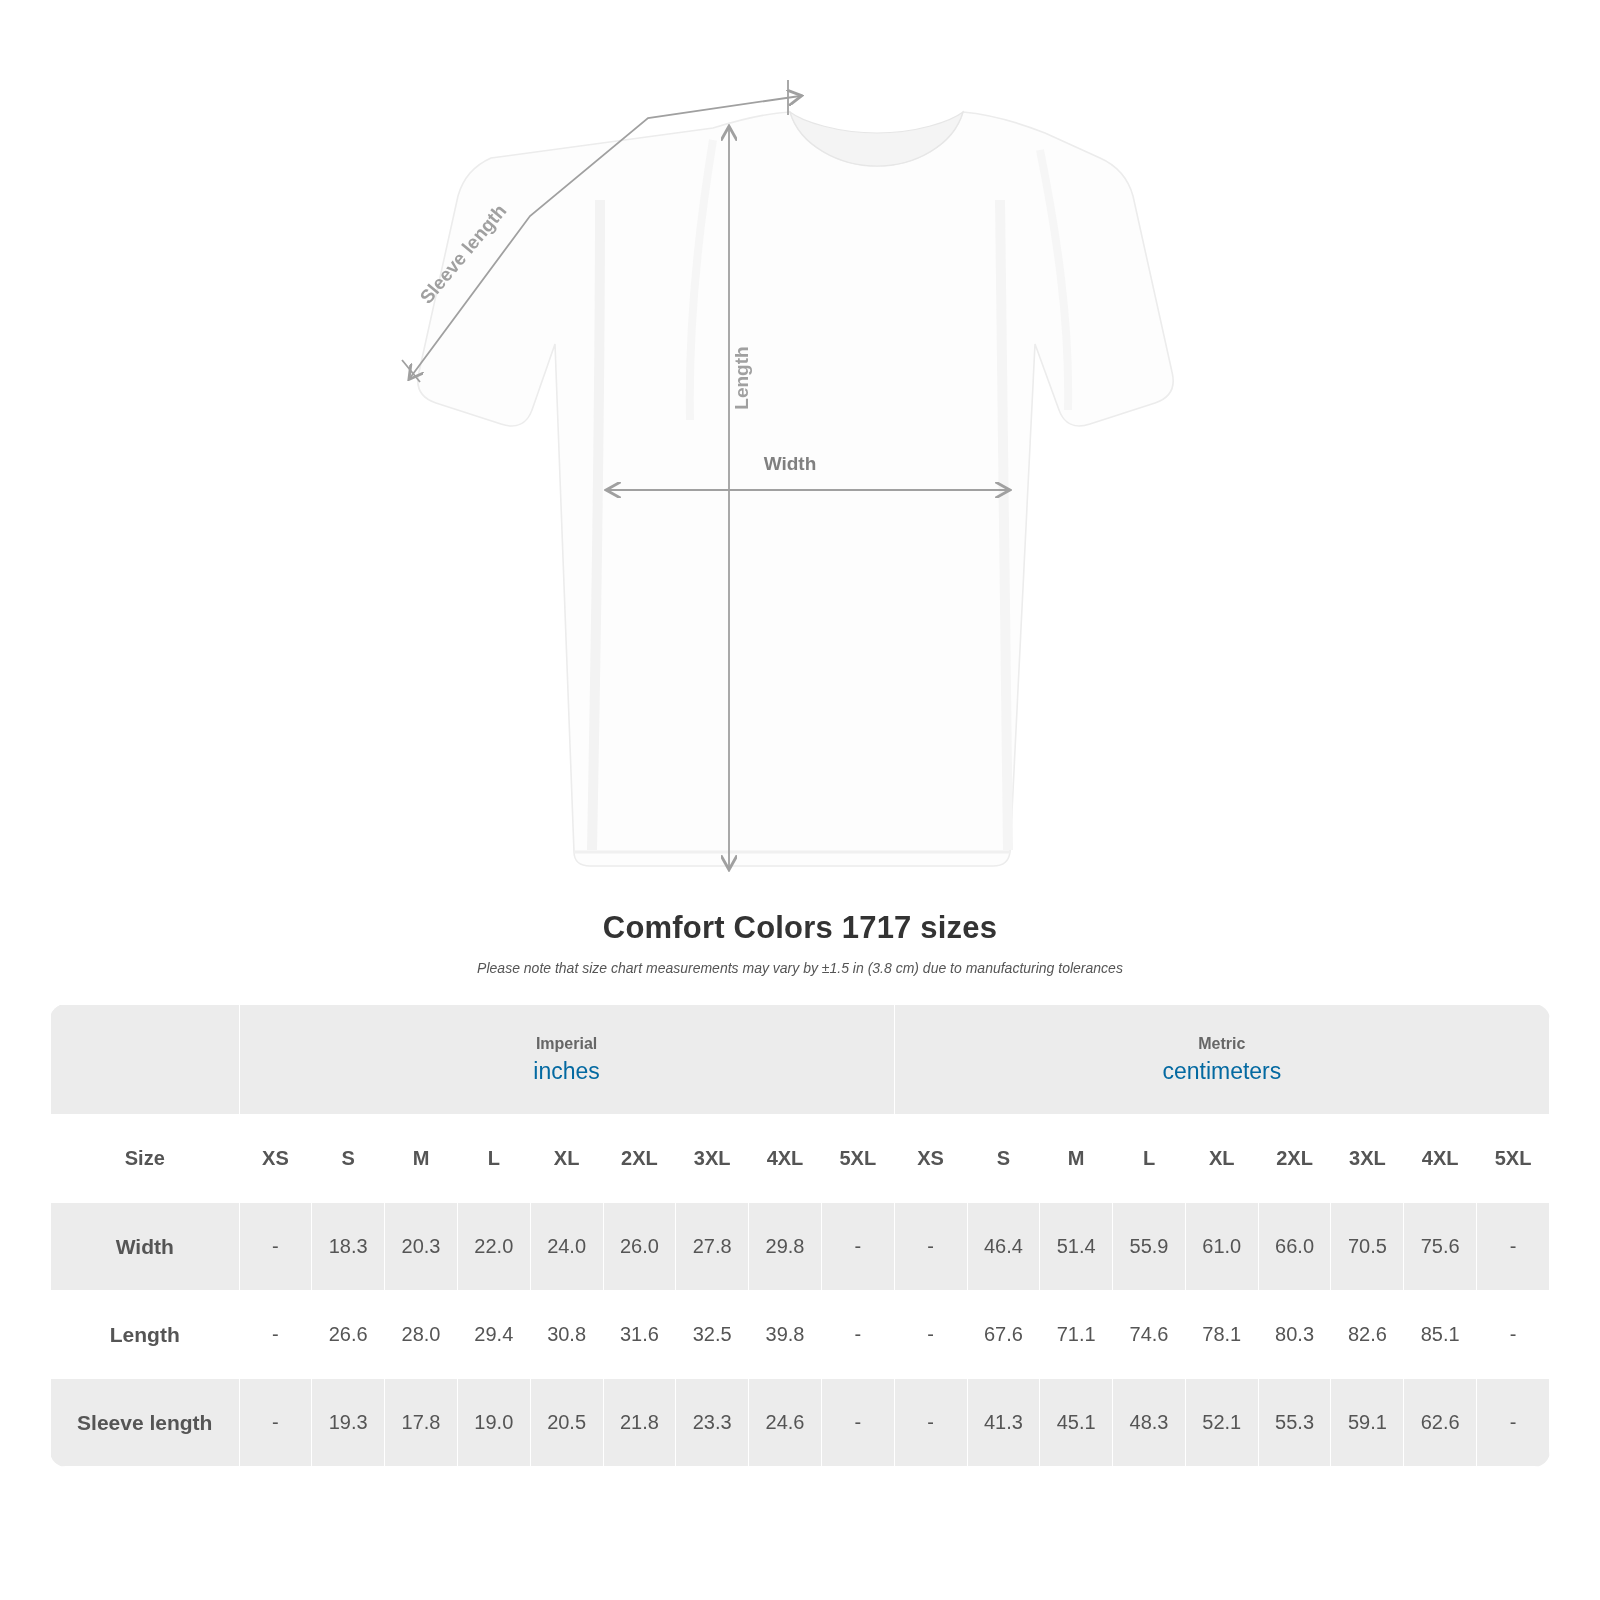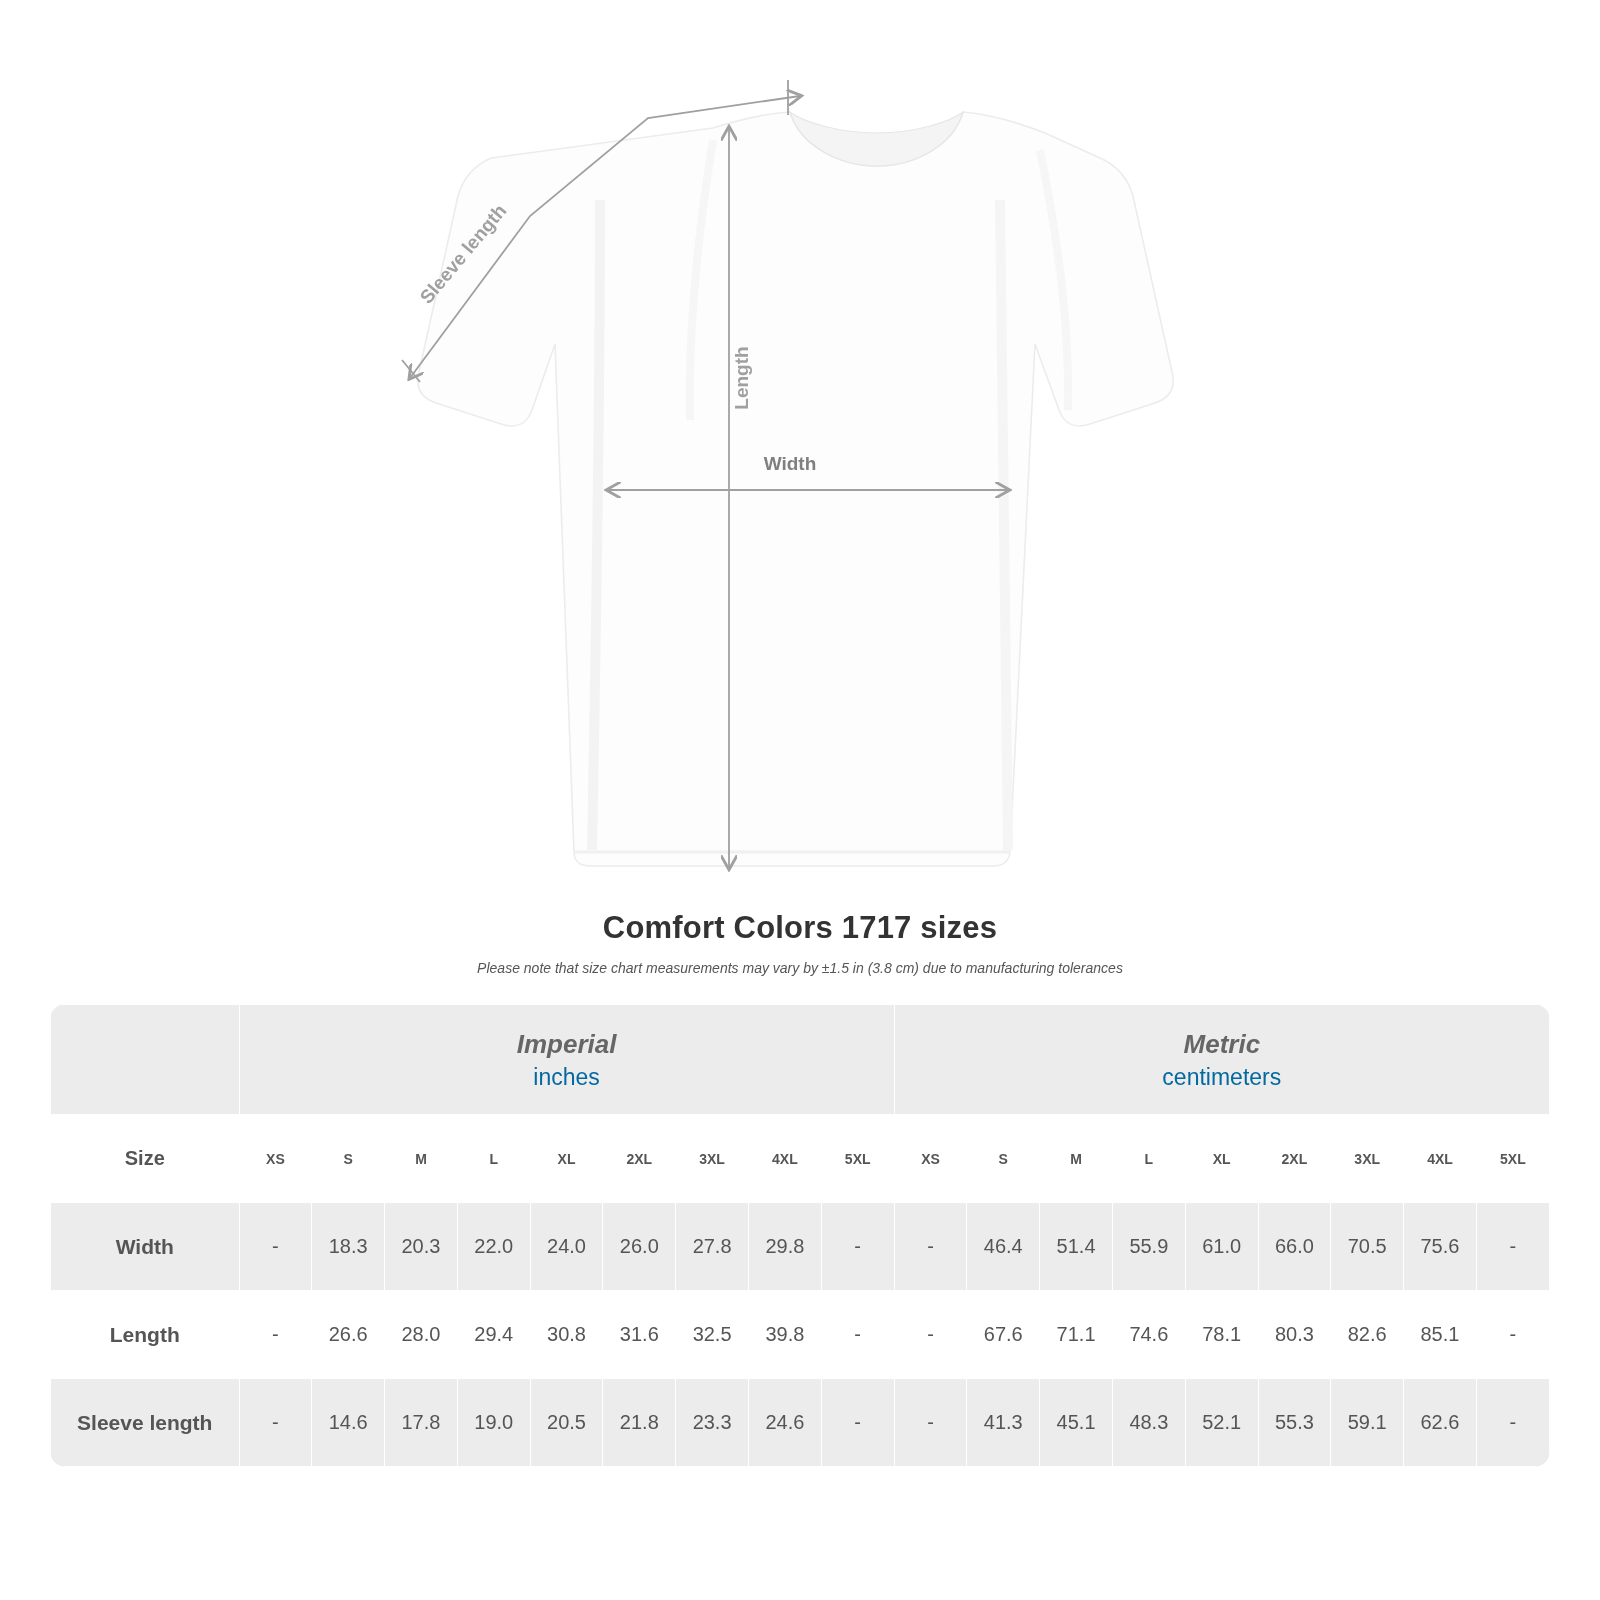"Imperial" .unit-head .unit-name { font-size: 26px -> 16px; font-style: italic -> none }
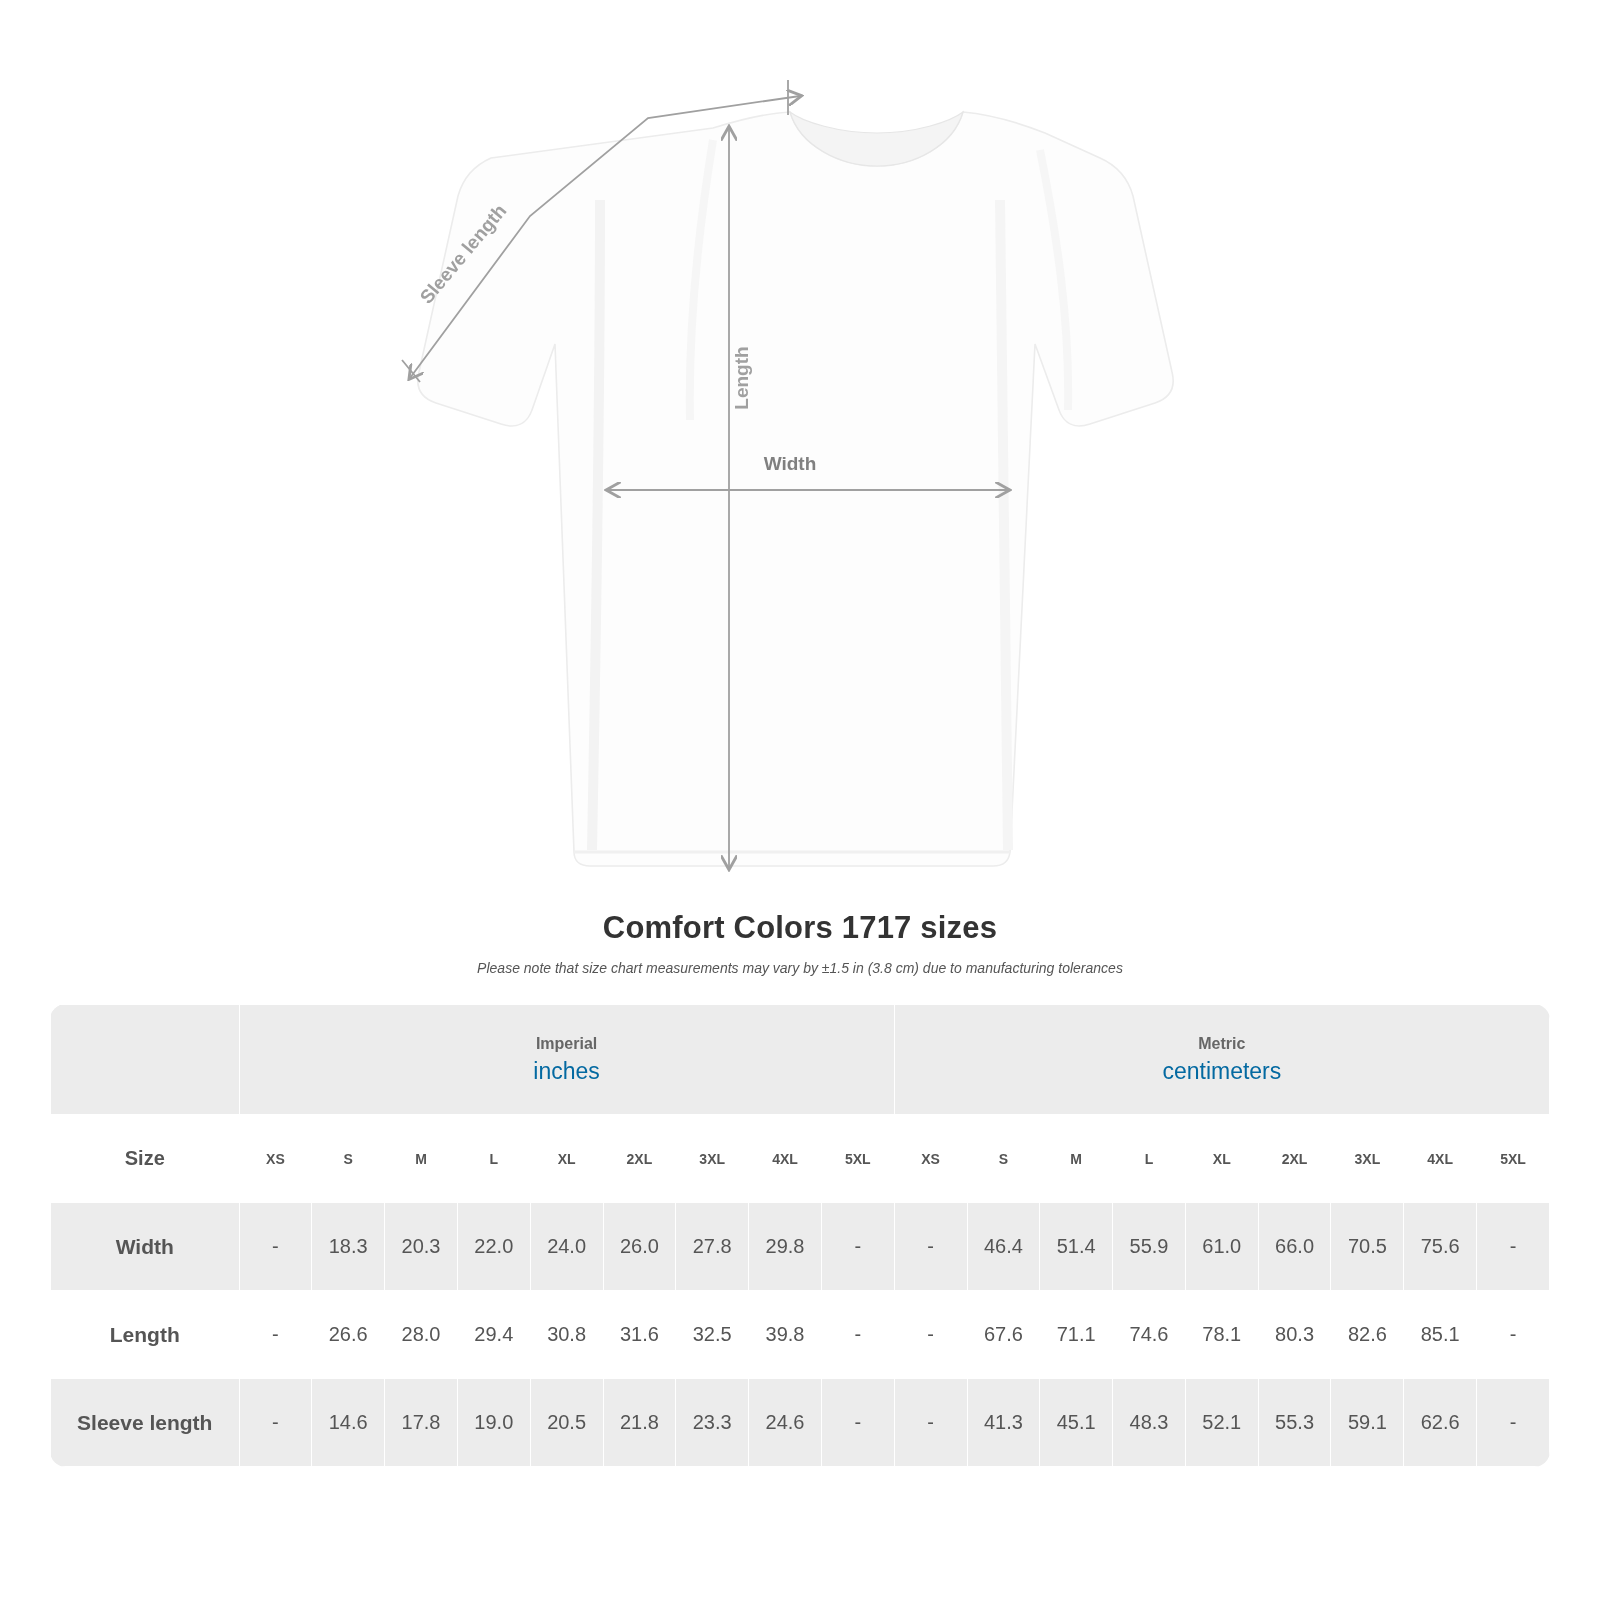"XS" tr.head-row td { font-size: 14px -> 20px }
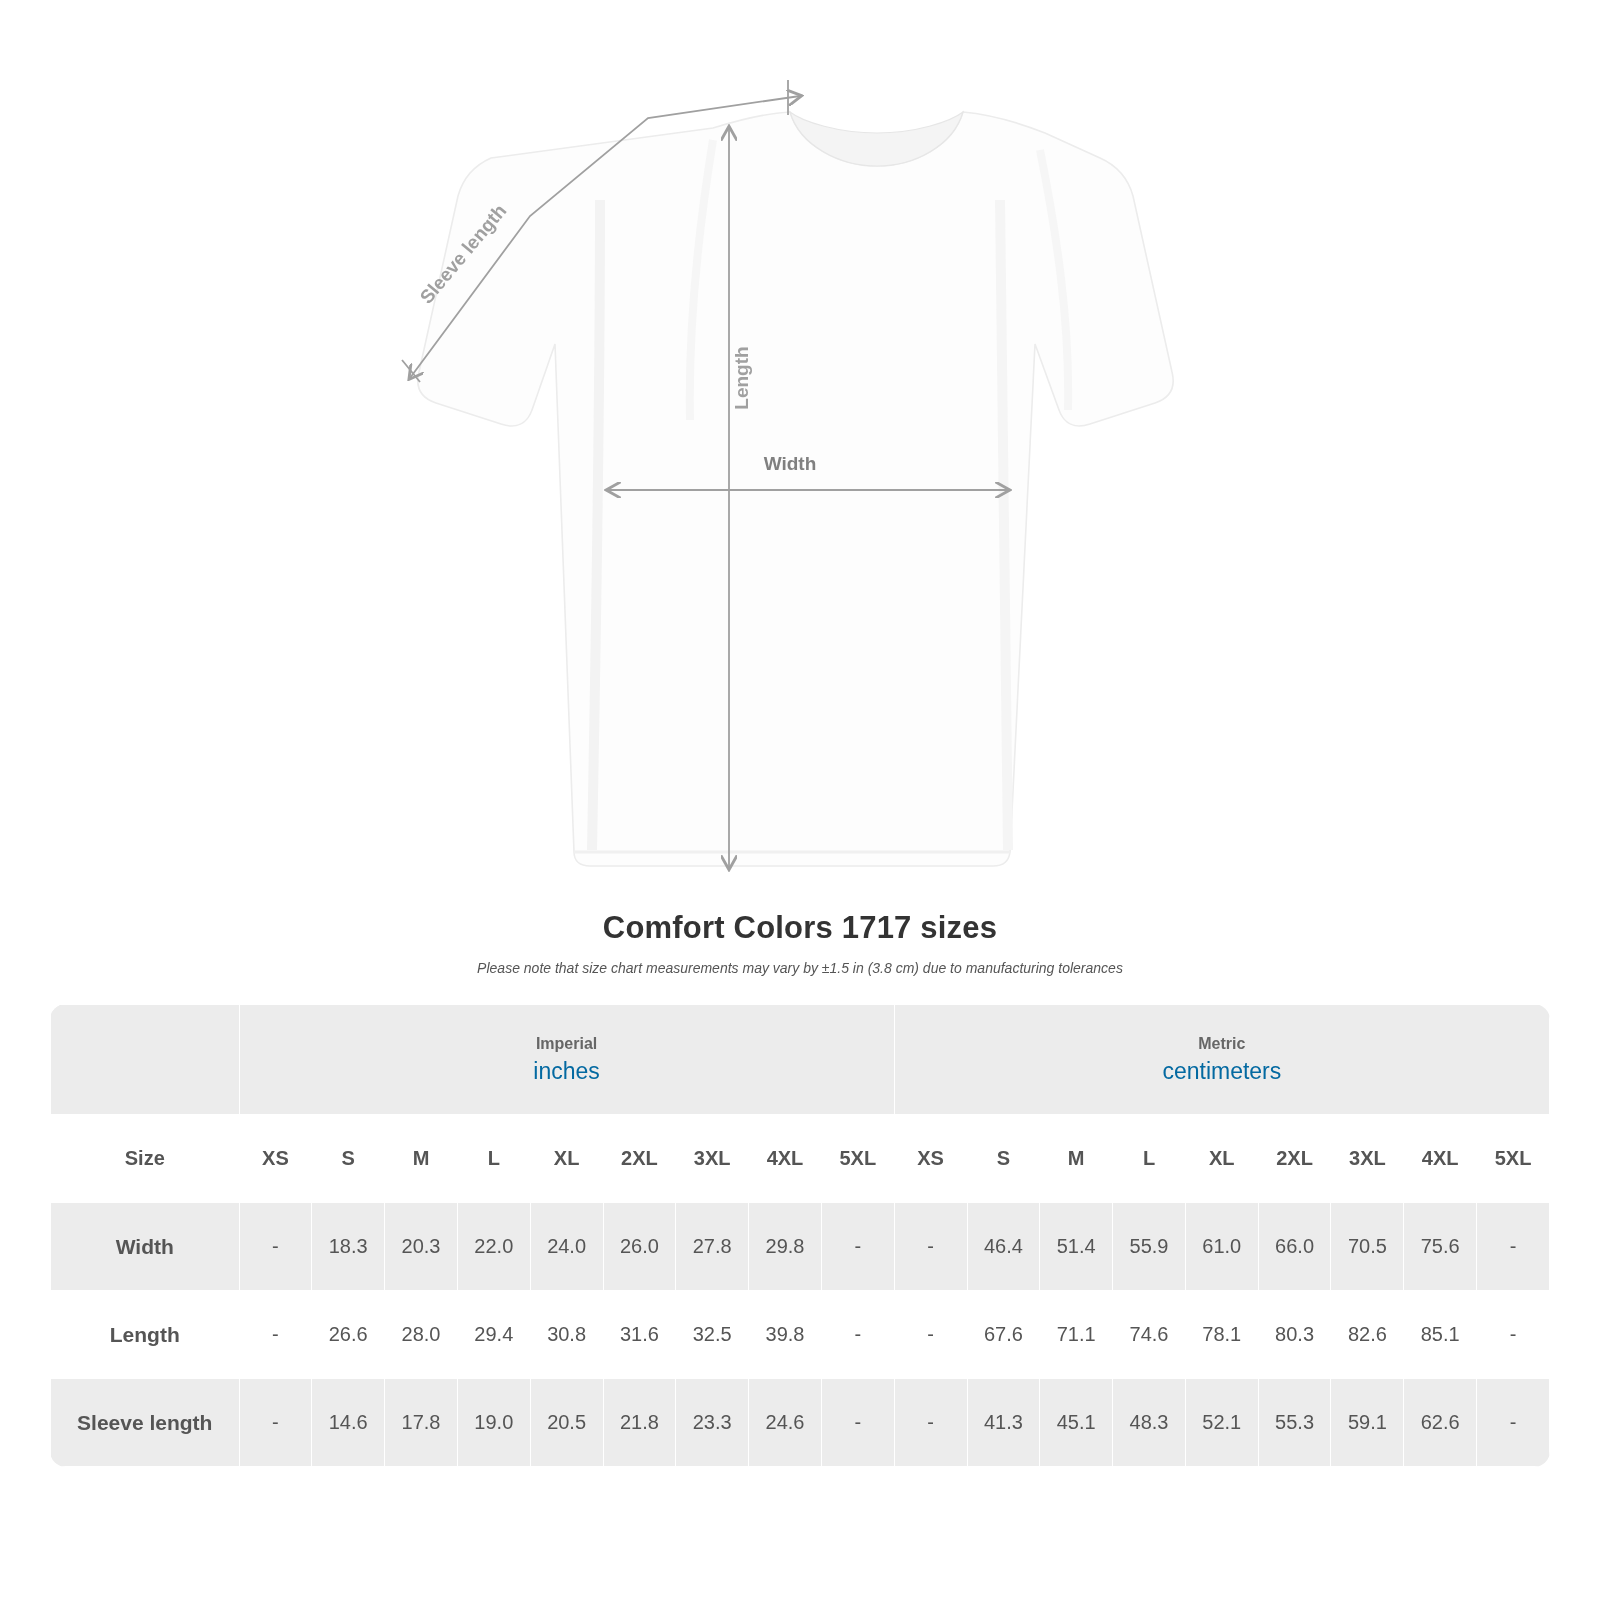"14.6" td { text: 14.6 -> 19.3 }
